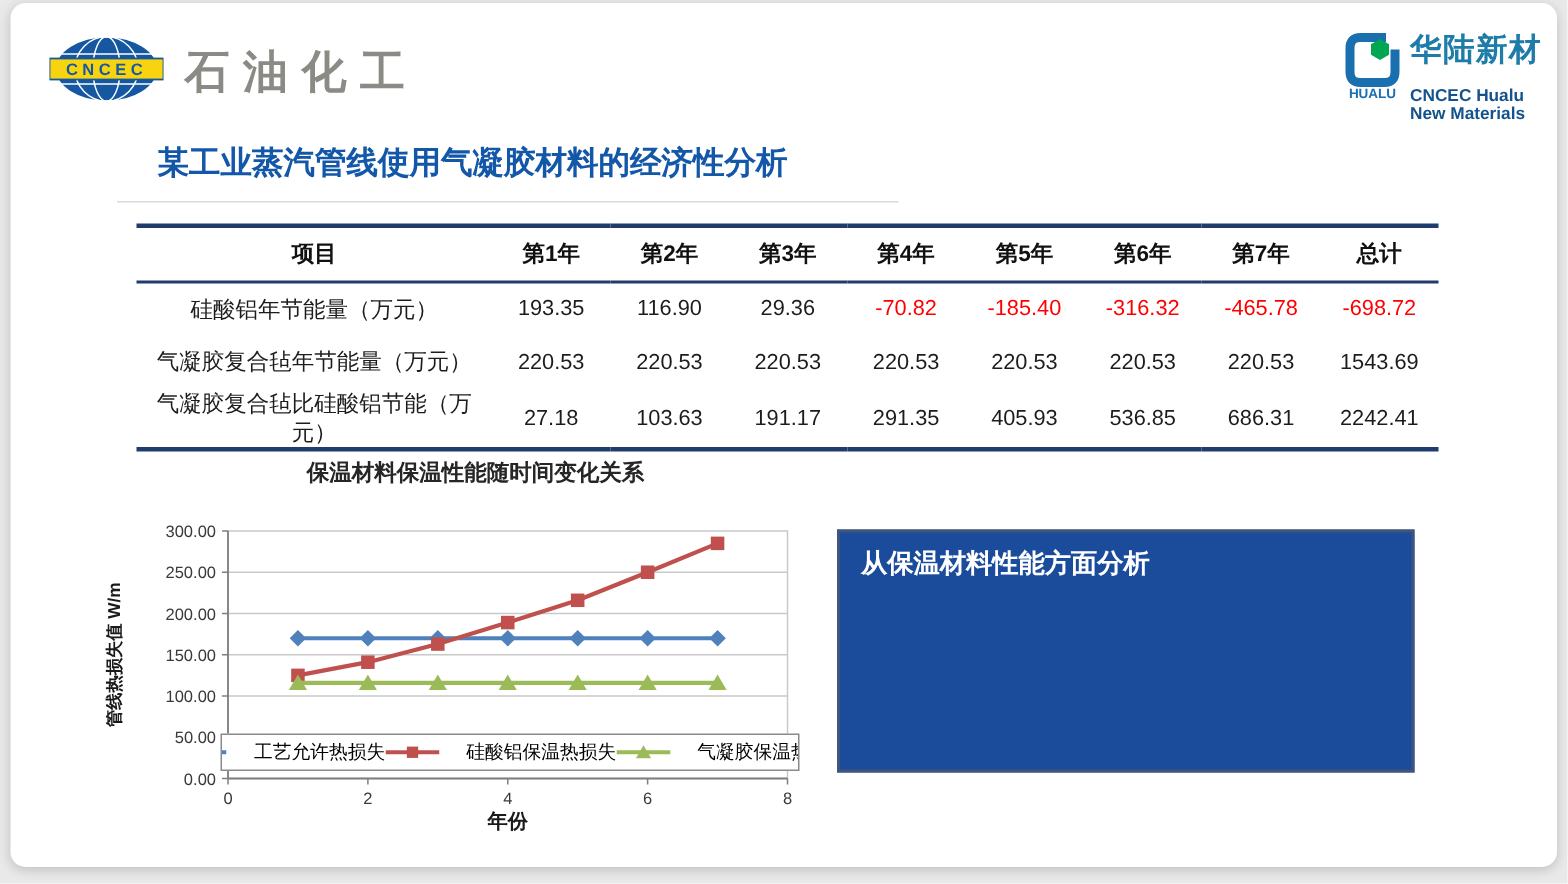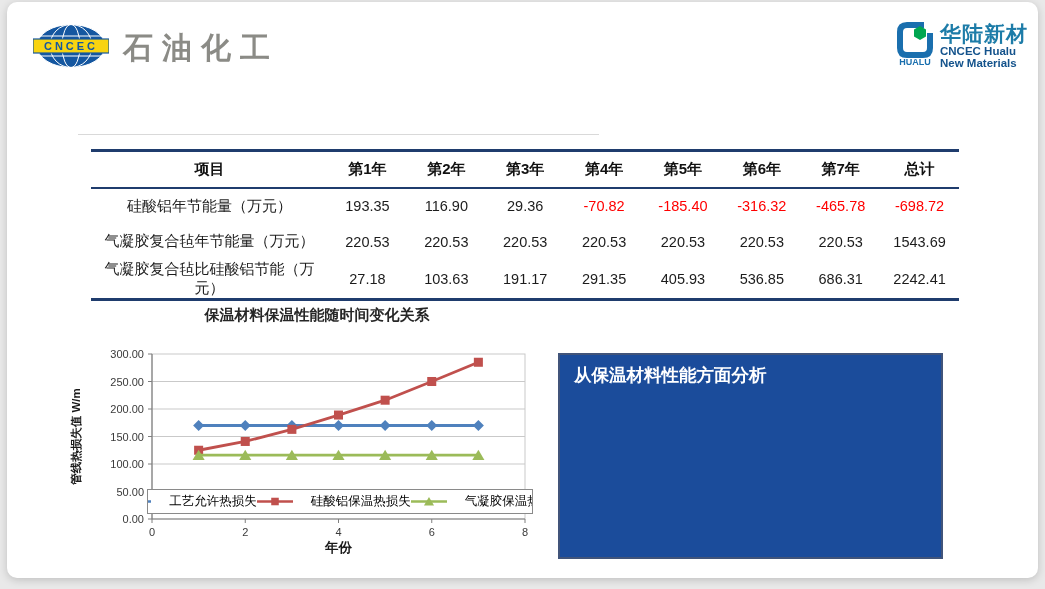"CNCEC Hualu" .hualu-en1 { margin-top: 0 -> 13px }
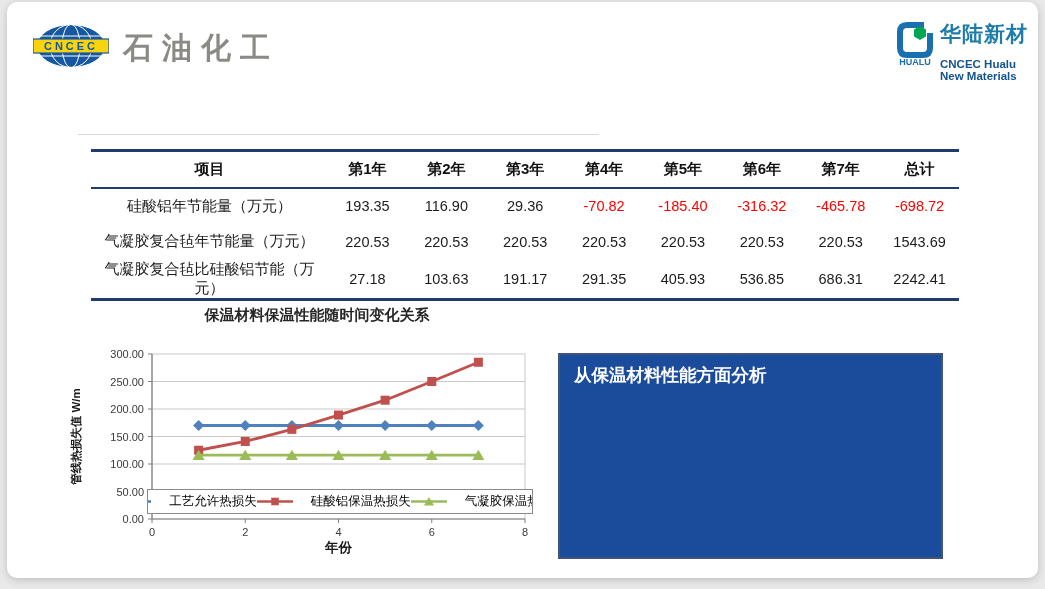"某工业蒸汽管线使用气凝胶材料的经济性分析" h1.page-title { html: none -> <h1>某工业蒸汽管线使用气凝胶材料的经济性分析</h1> }
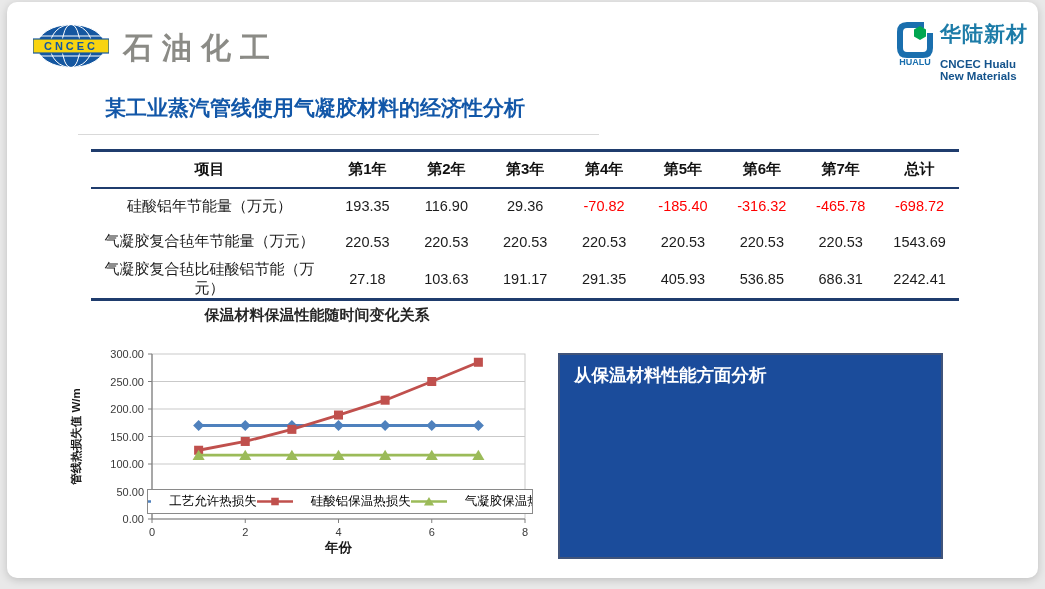"从保温材料性能方面分析" .info-box { height: 206px -> 162px }
